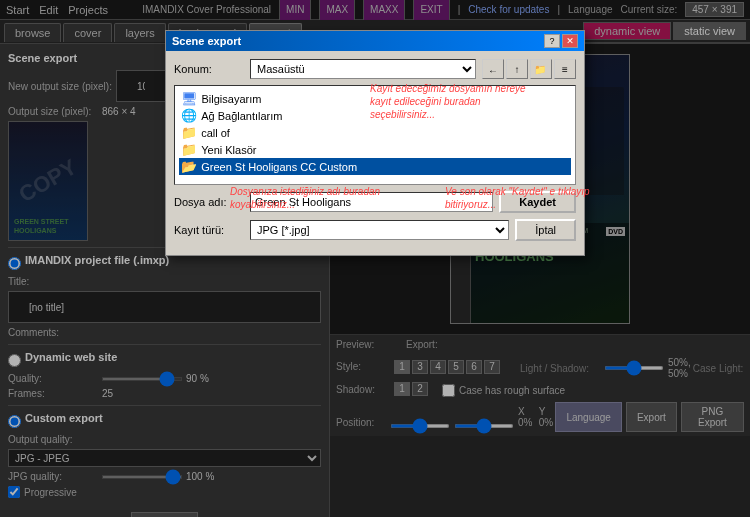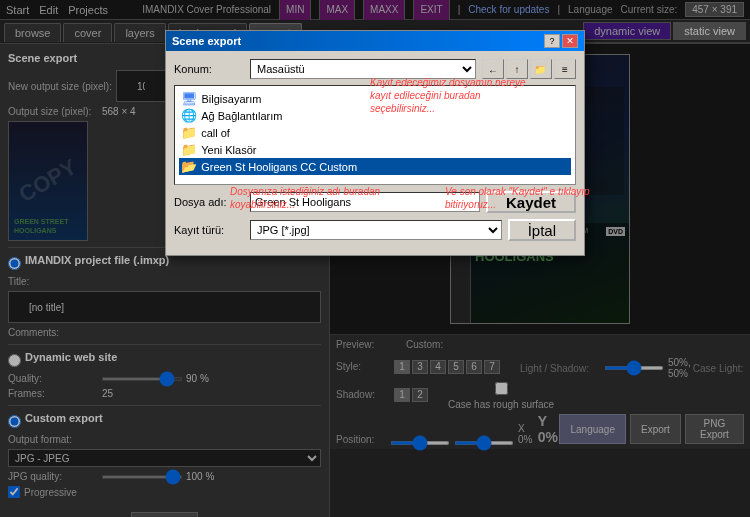"dynamic view" .view-tab { background: #4c1d95 -> #be185d }
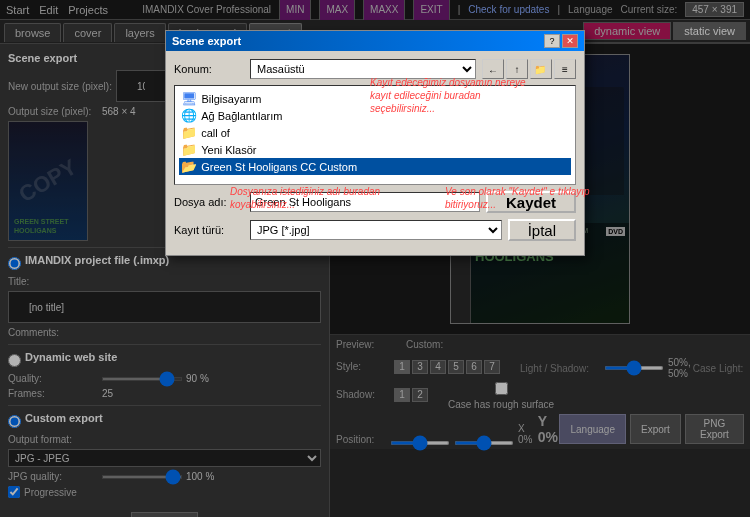"Kayıt edeceğimiz dosyamın nereye kayıt" div.annotation { top: 76px -> 82px }
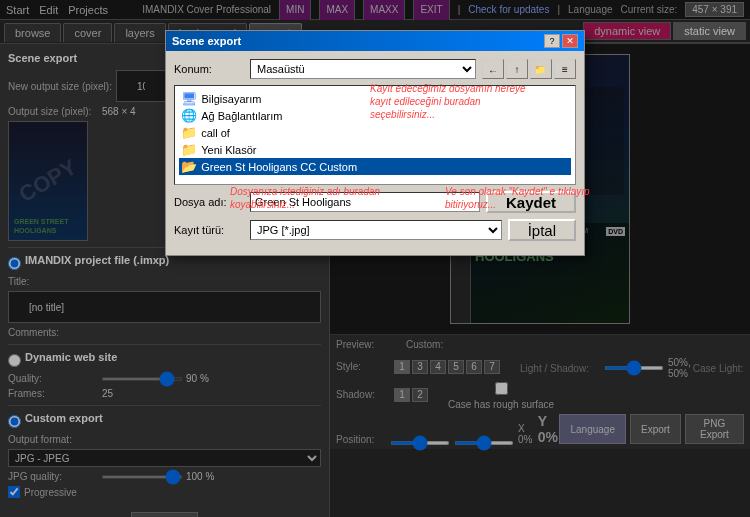"568 × 4" span.field-value { text: 568 -> 866 }
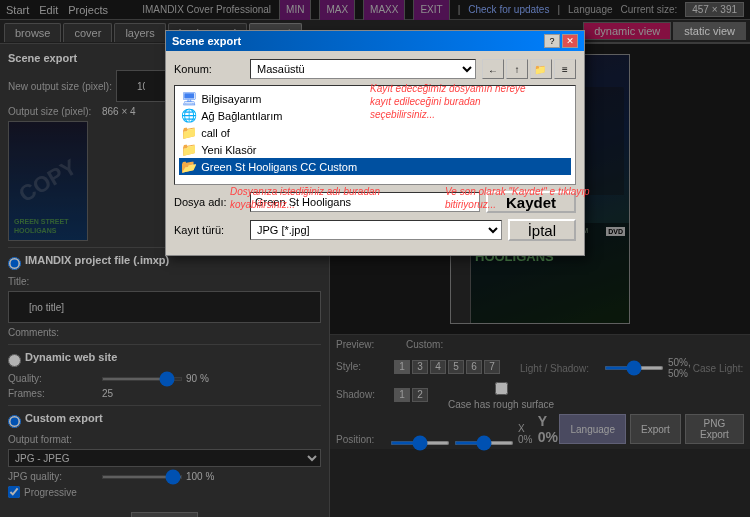"Kaydet" .dialog-btn { font-size: 15px -> 11px }
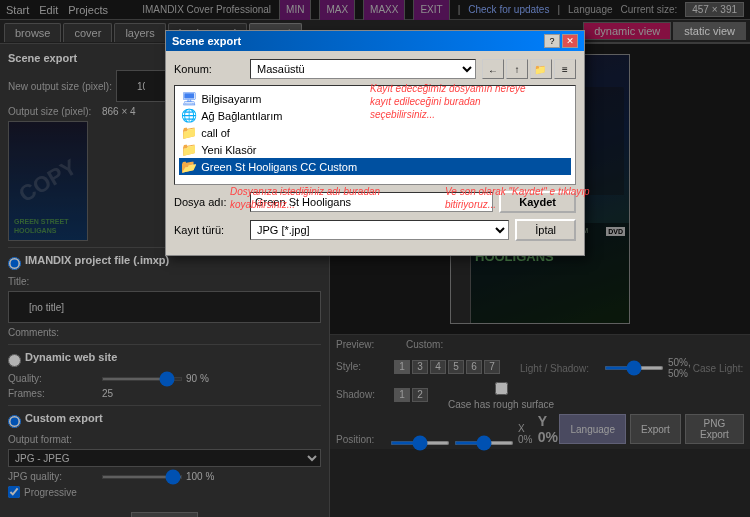"Custom:" span.controls-label { text: Custom -> Export }
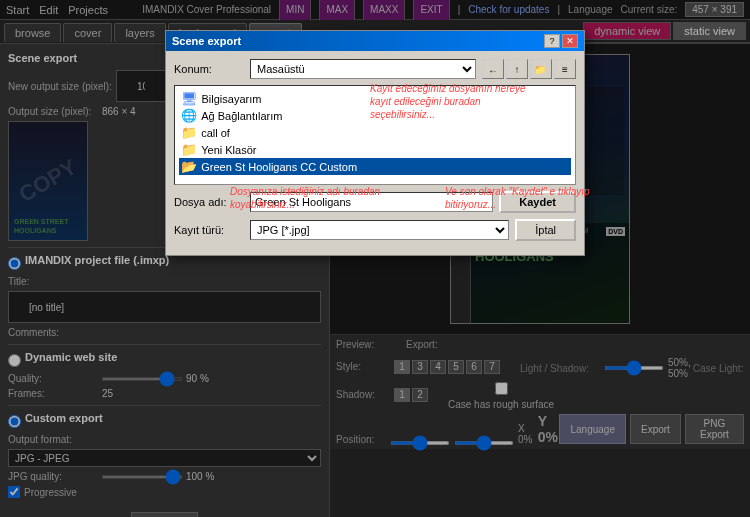"Case has rough surface" label.checkbox-label { flex-direction: column -> none; margin-left: 10px -> 4px }
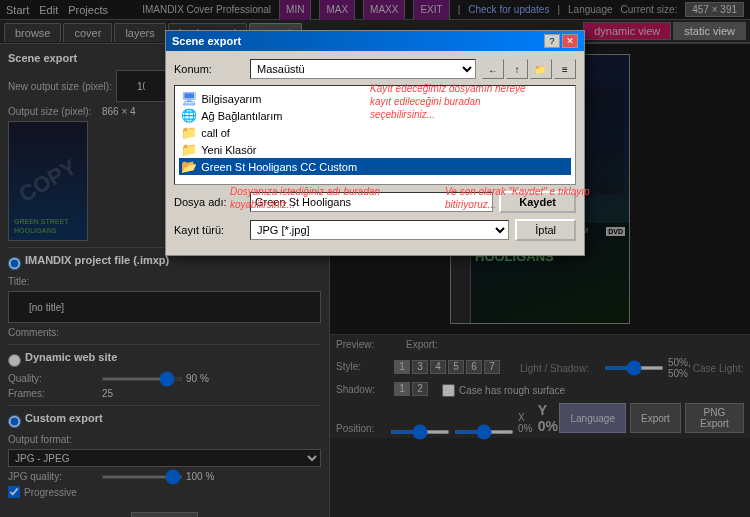"Y 0%" span { font-size: 14px -> 10px; font-weight: bold -> none }
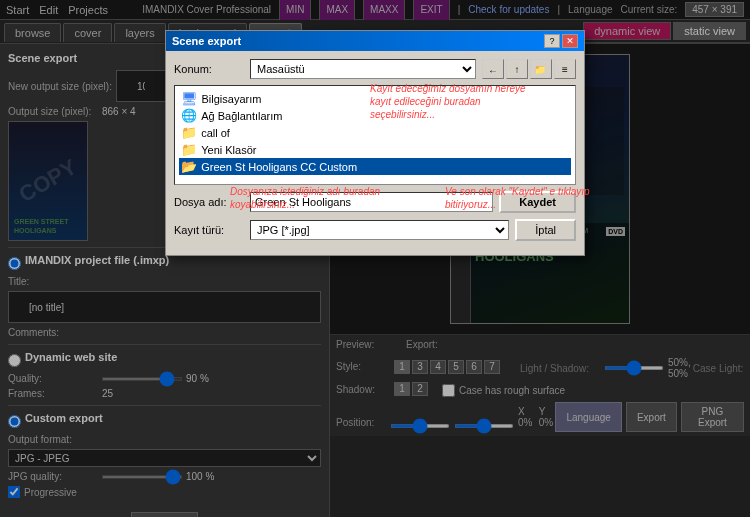"Output format:" span.field-label { text: format -> quality }
